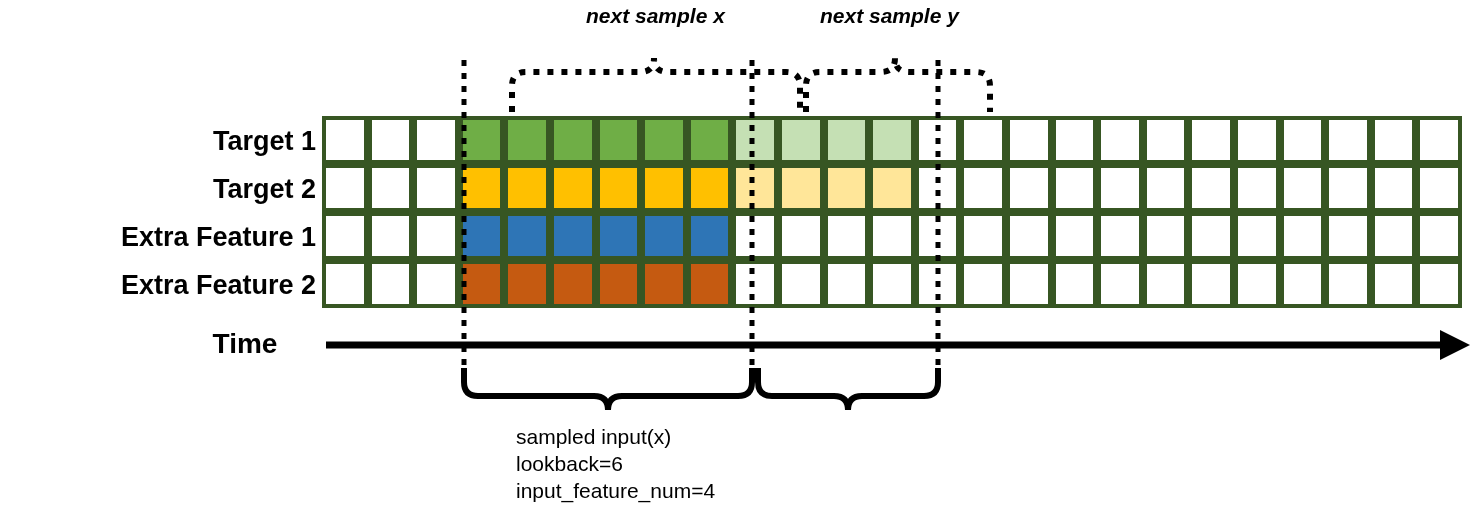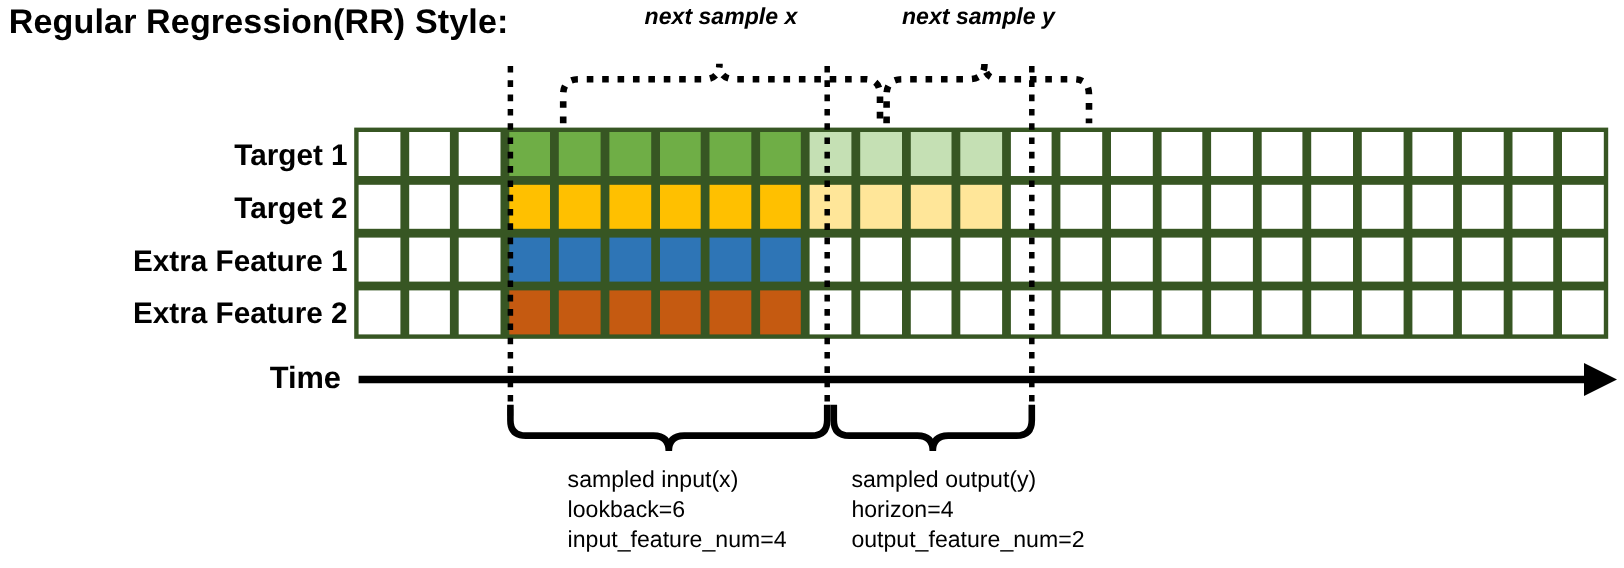"Regular Regression(RR) Style:" div { html: <div>Regular Regression(RR) Style:</div> -> none }
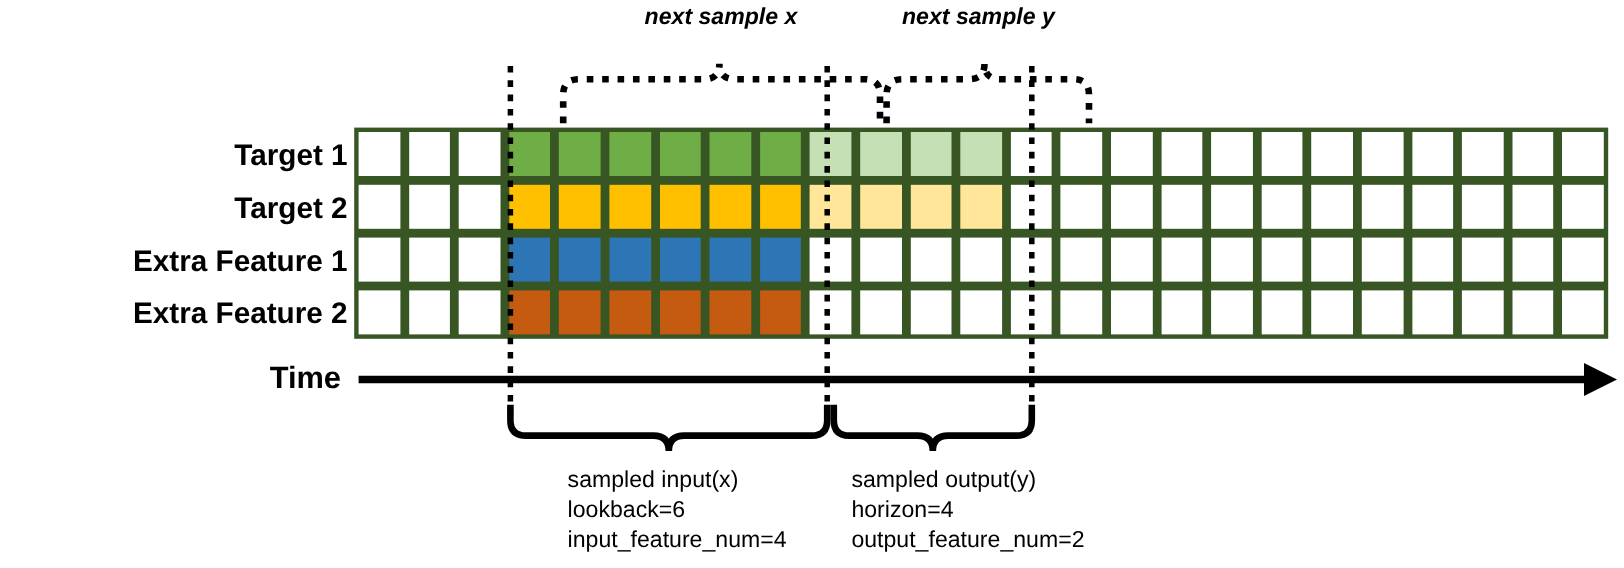"Time" #timelabel { text-align: right -> center }
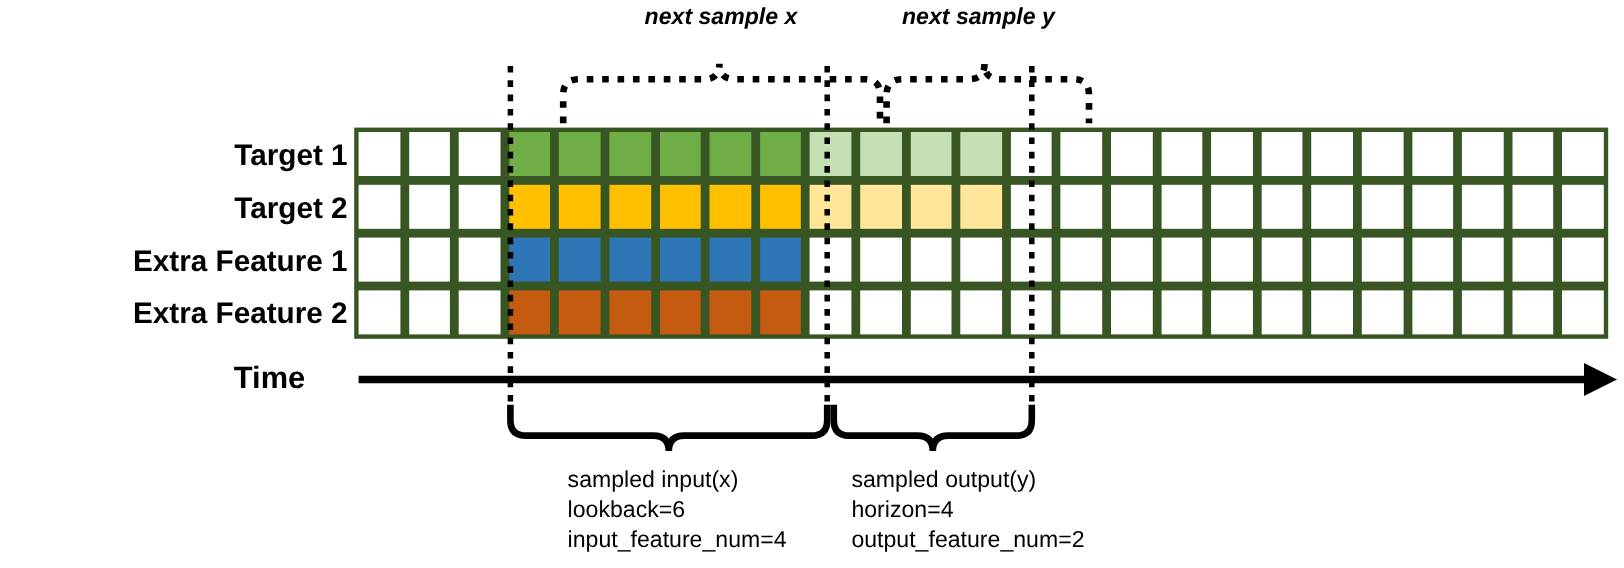"sampled output(y)" div.caption { html: <div>sampled output(y) horizon=4 output_feature_num=2</div> -> none }
